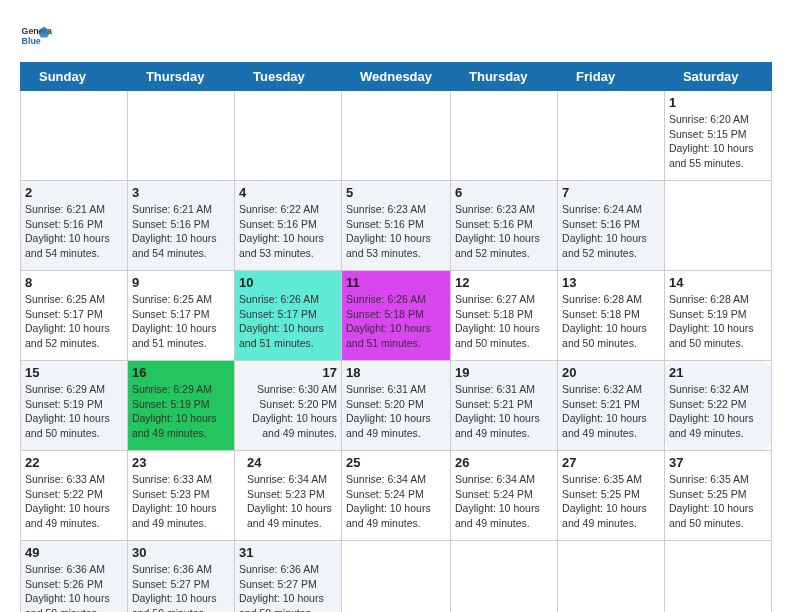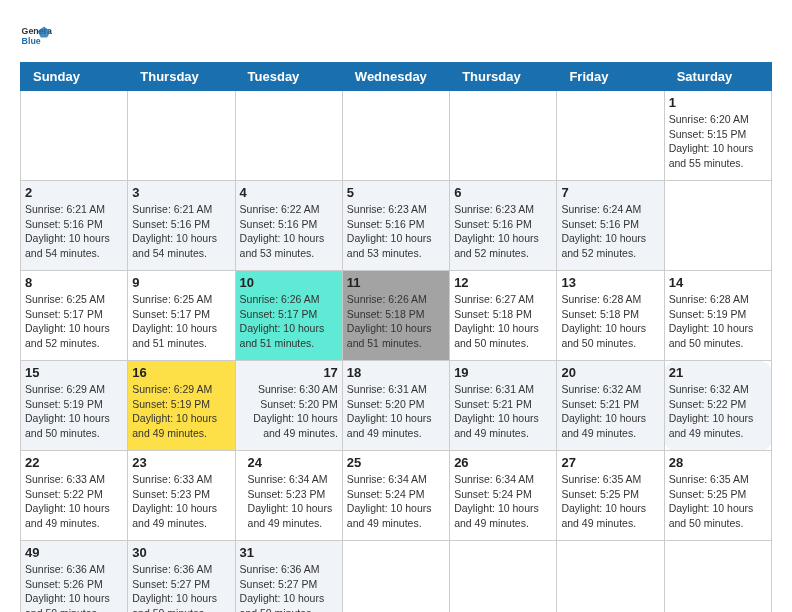"Sunday" .calendar th { padding: 6px 12px -> 6px 18px }
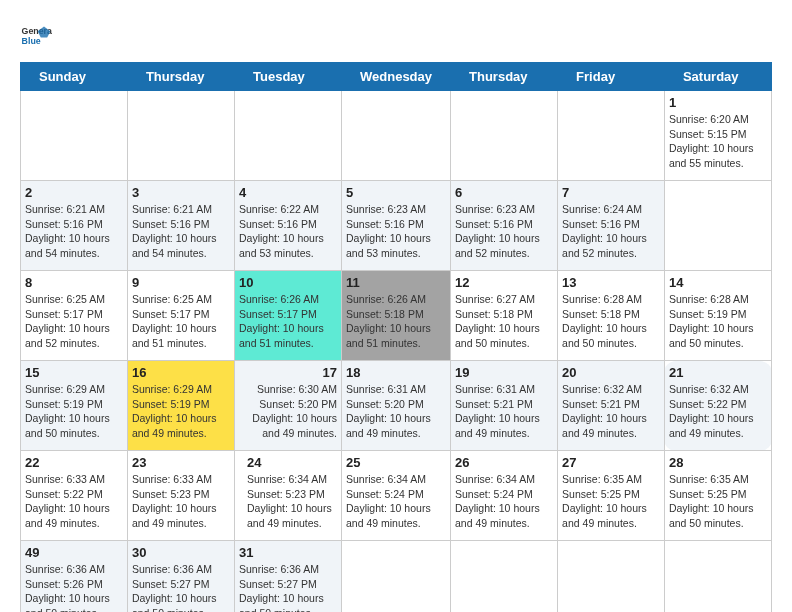"11" td { background: #a3a3a3 -> #d946ef }
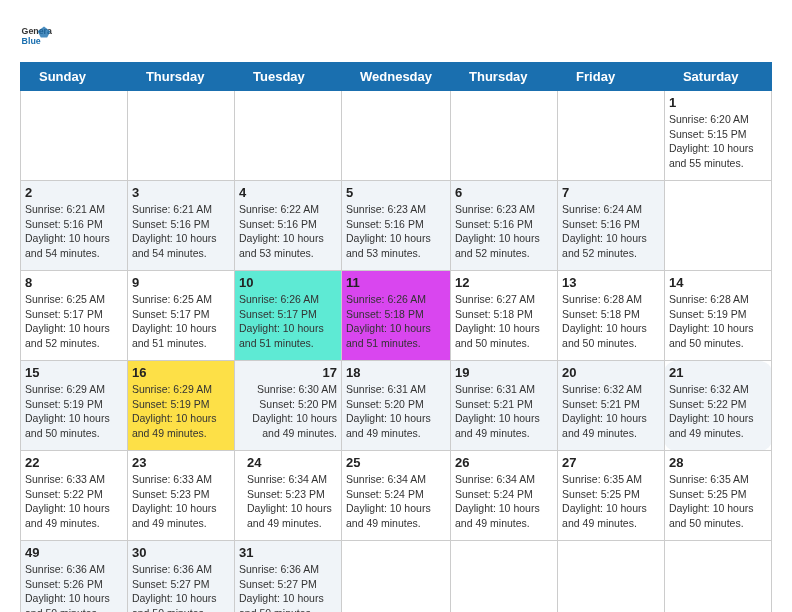"16" td { background: #fde047 -> #22c55e }
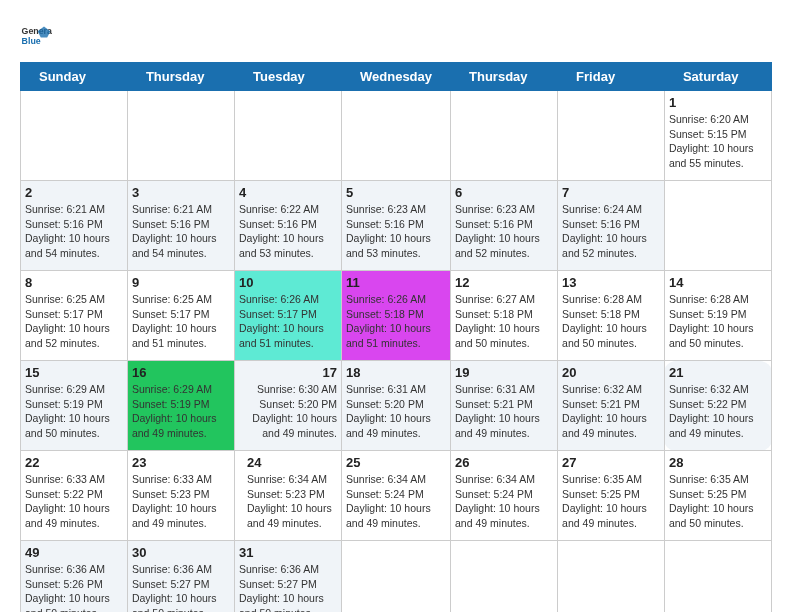"28" span.day-num { text: 28 -> 37 }
